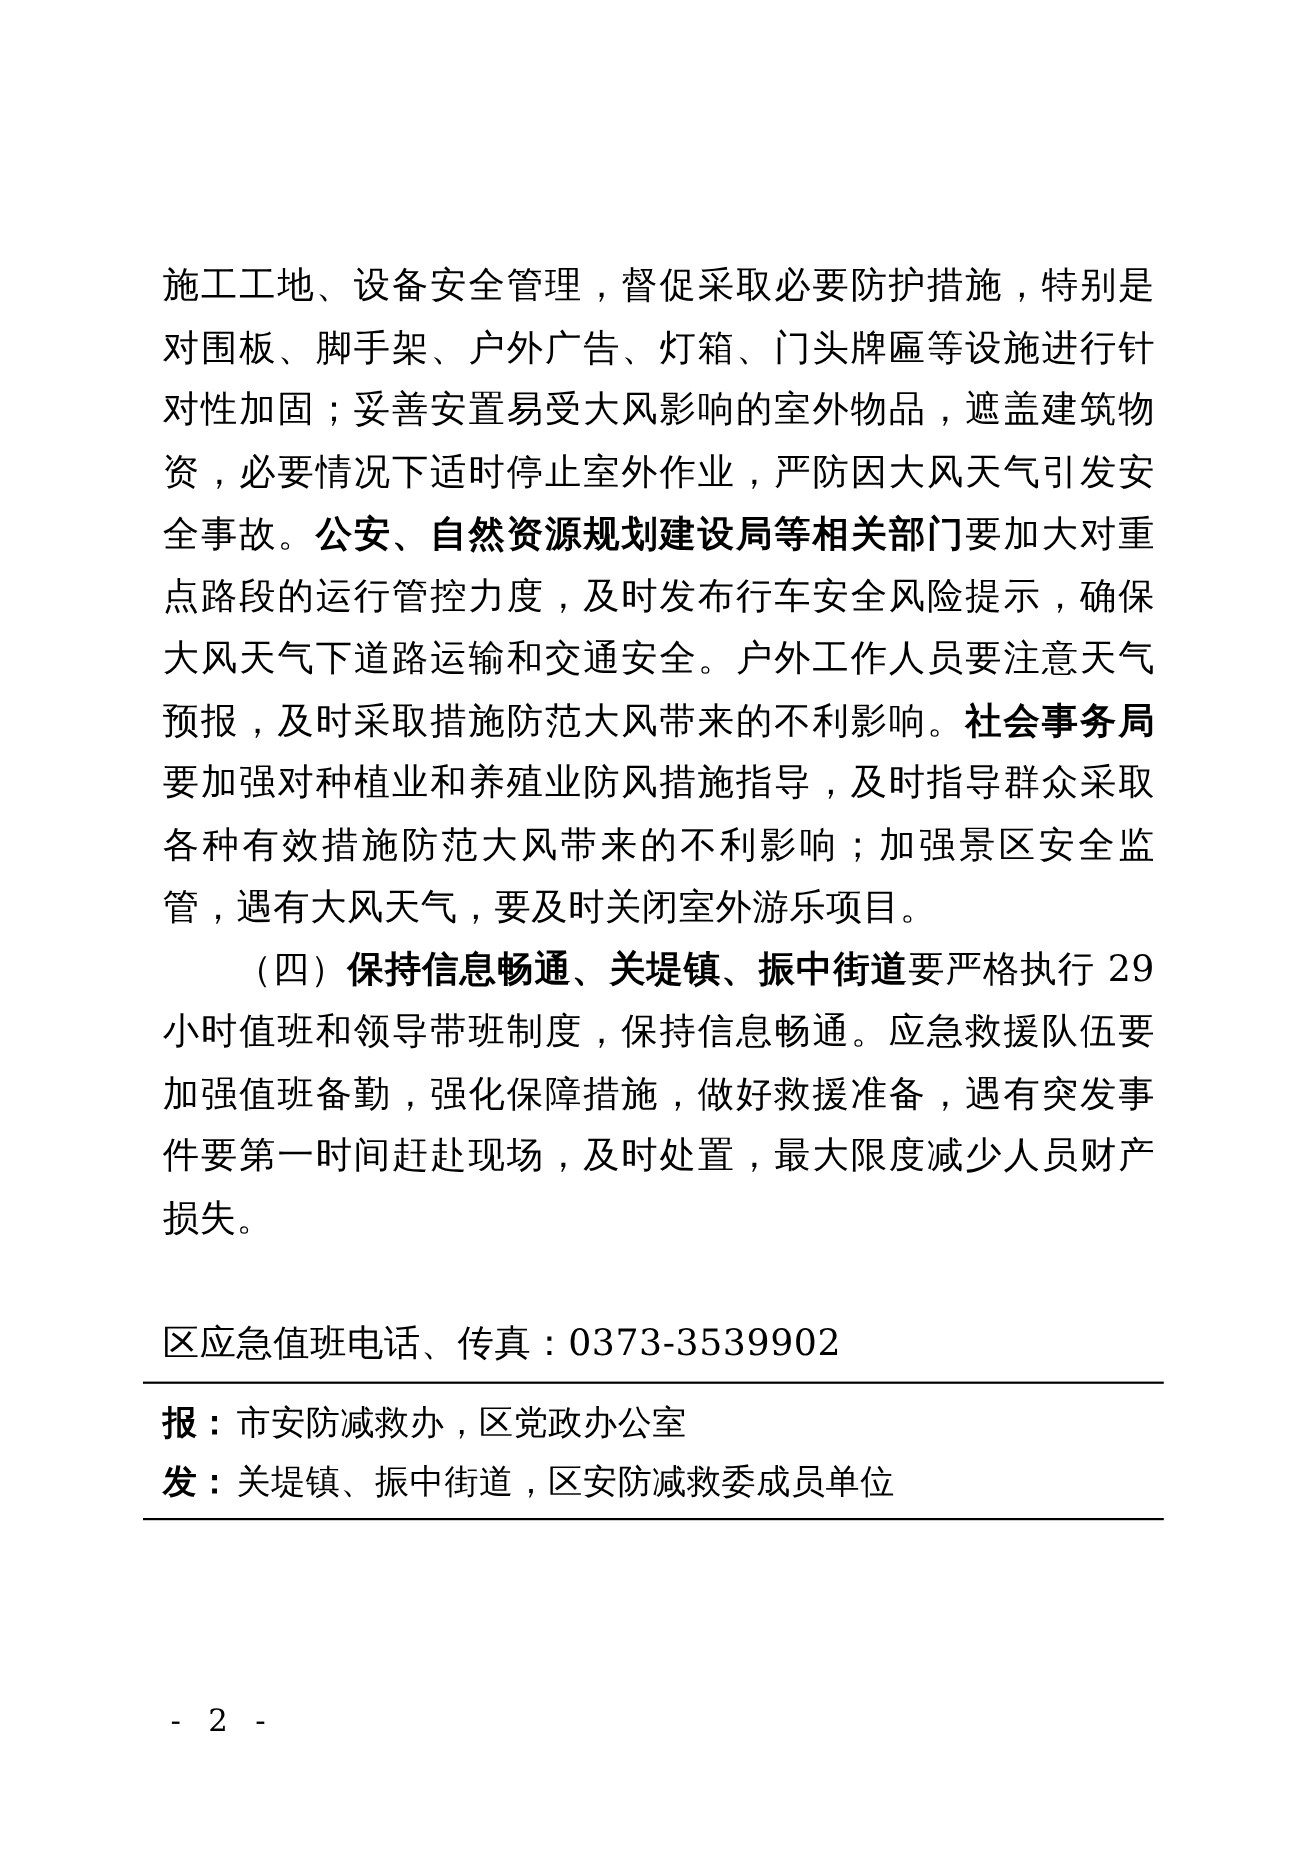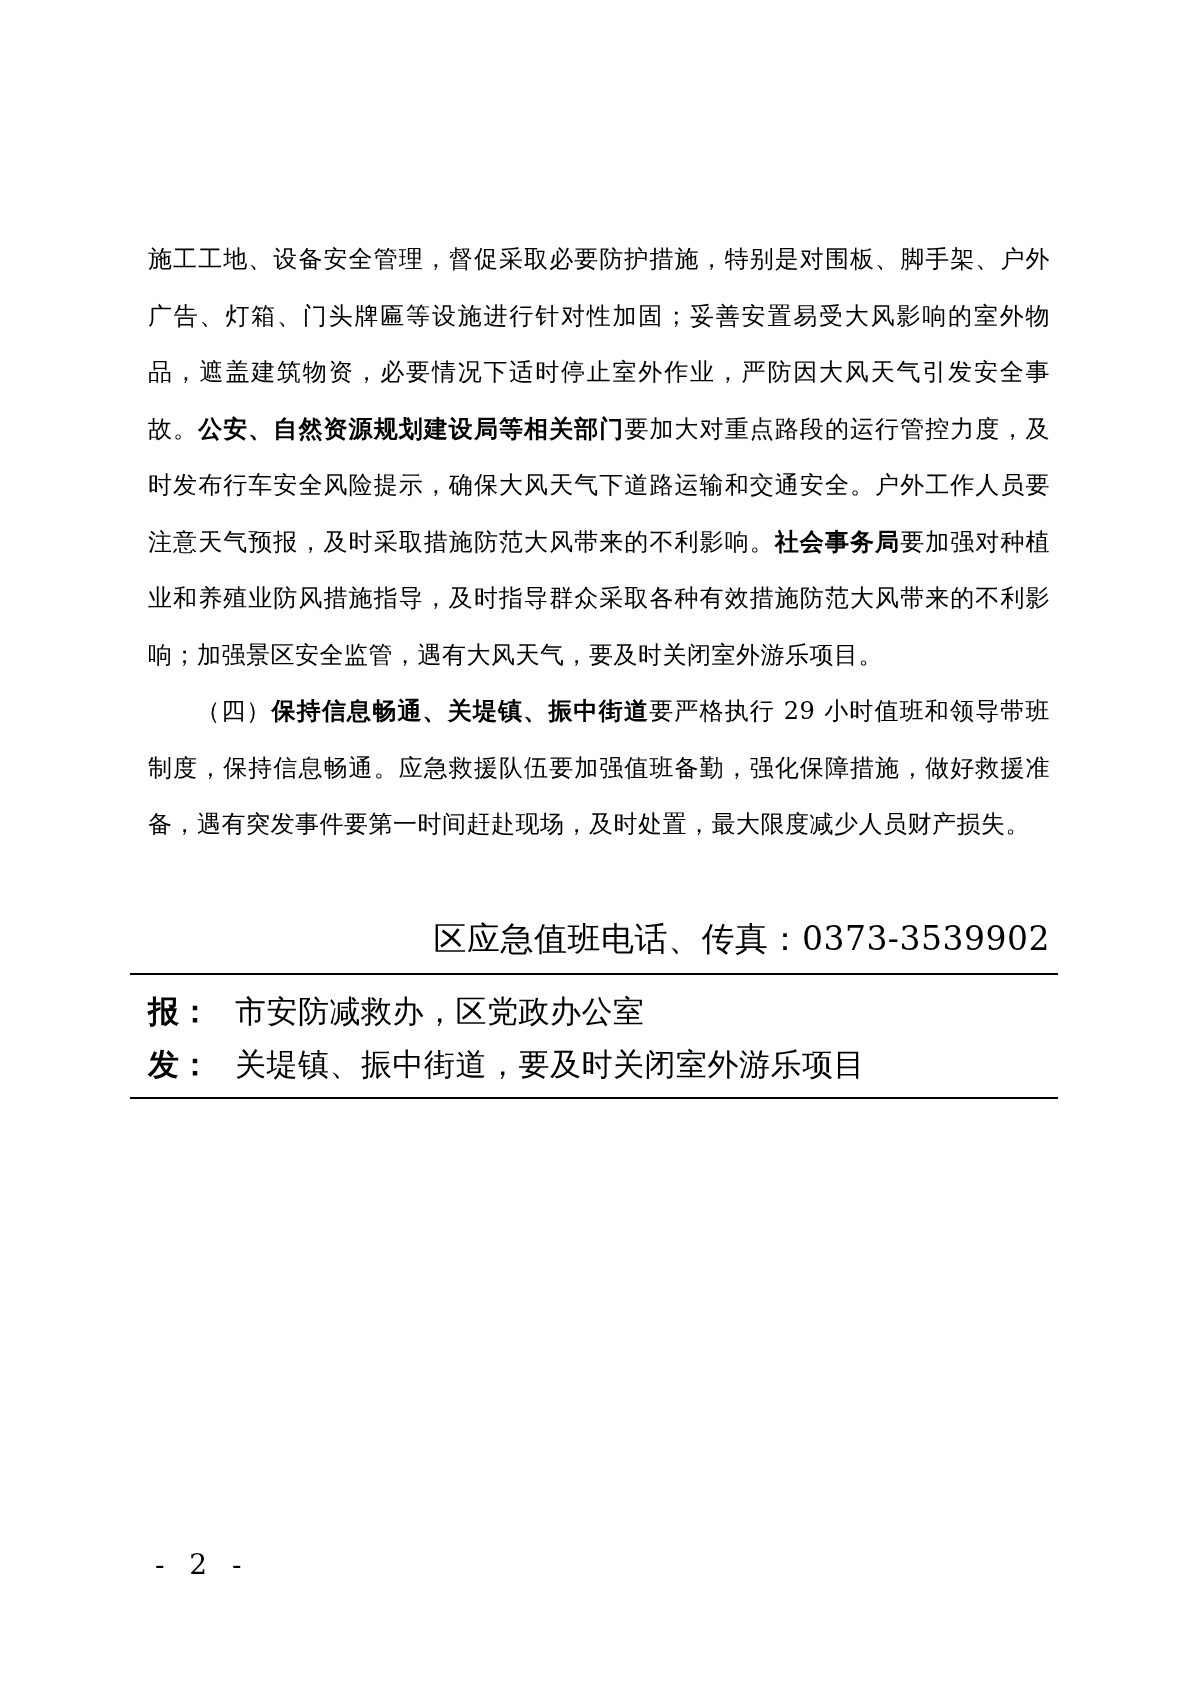"施工工地、设备安全管理，督促采取必要防护措施，特别是对围板、脚手架、户外广告、灯" .body-para { font-size: 24px -> 33px }
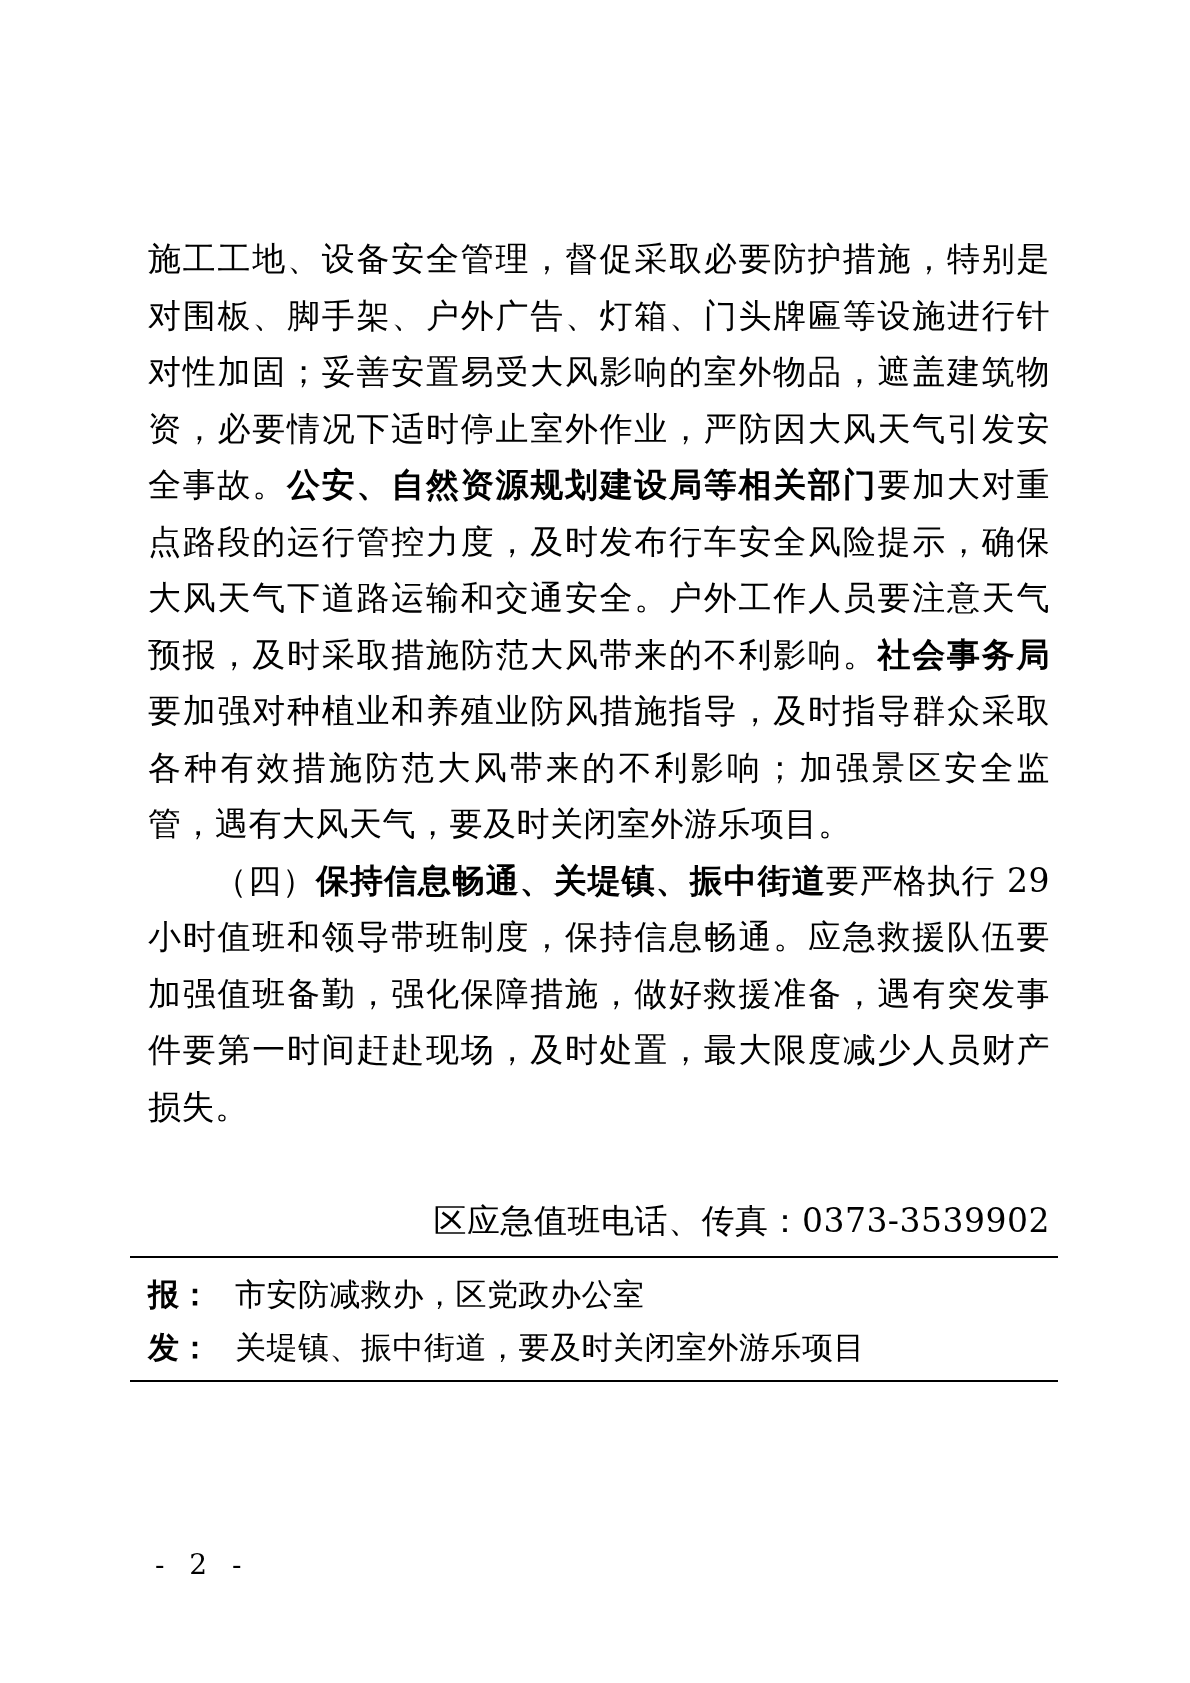"区应急值班电话、传真：0373-3539902" .contact-line { text-align: right -> left }
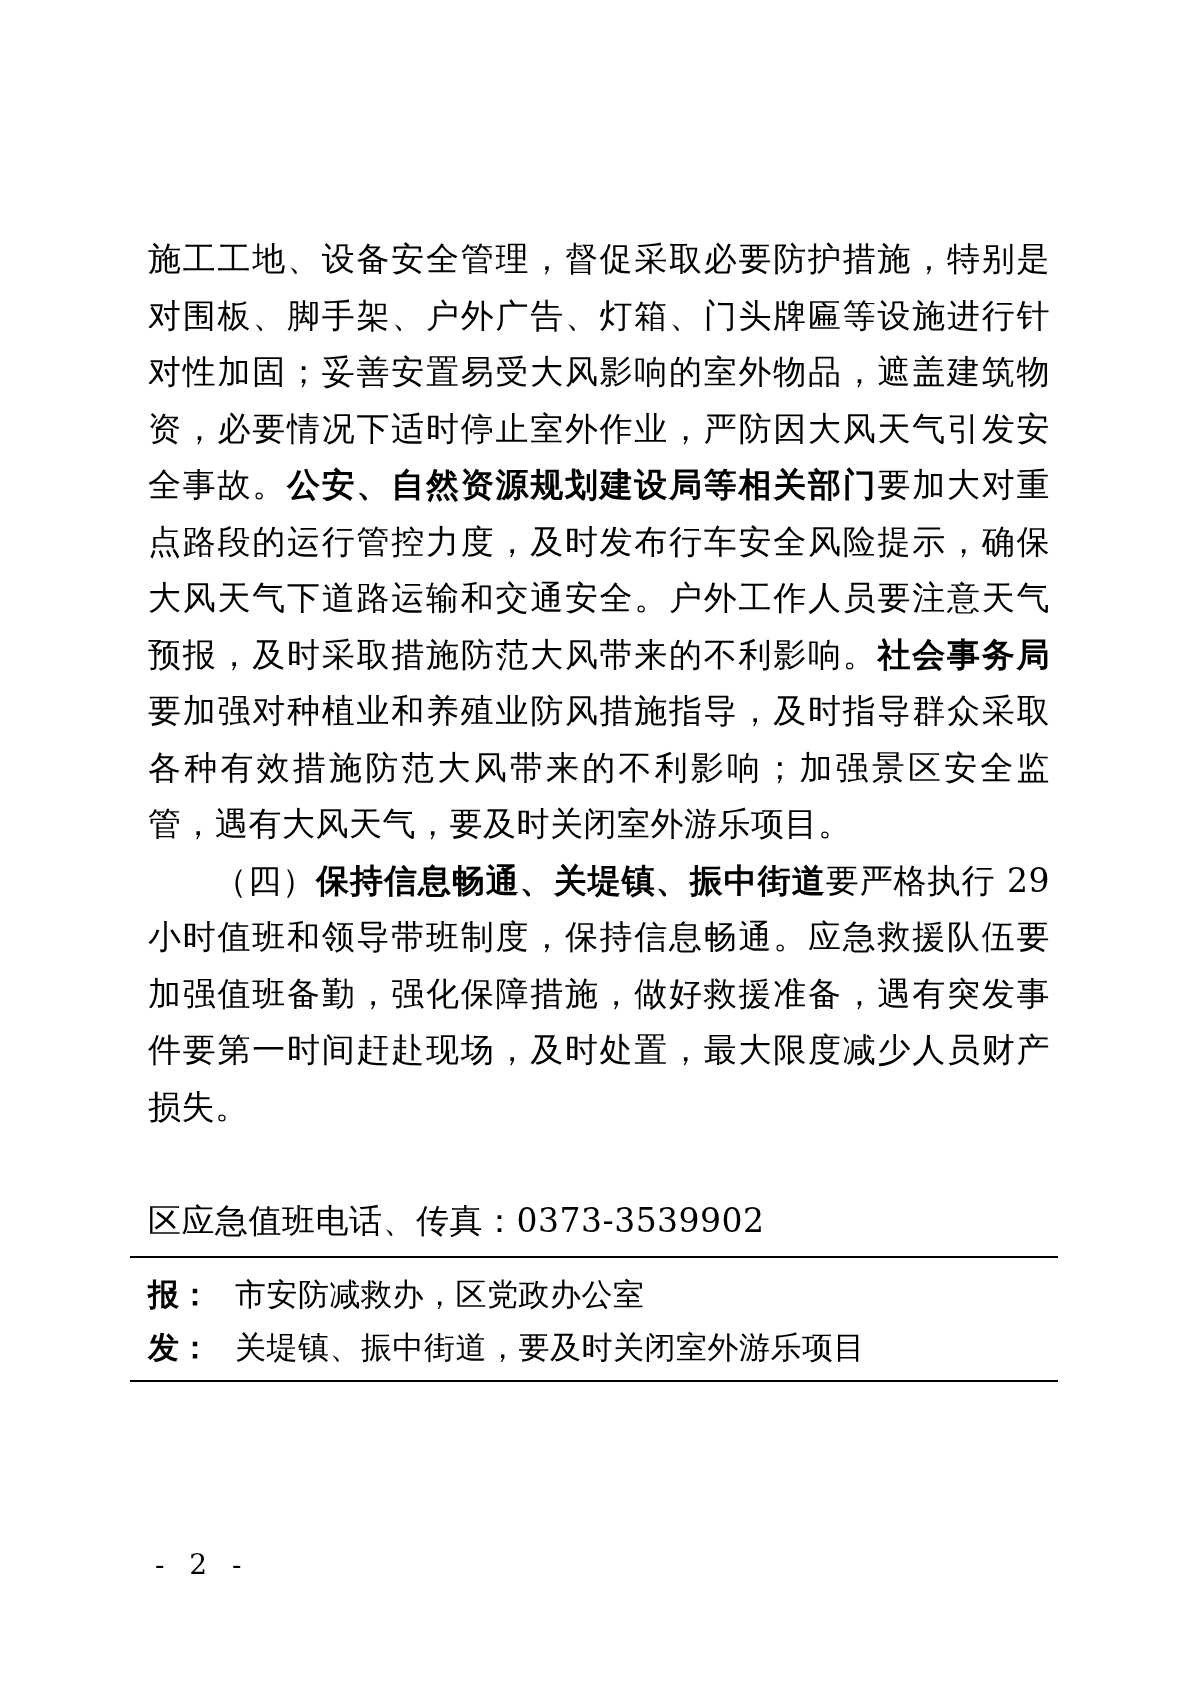"市安防减救办，区党政办公室" .footer-value { margin-left: 24px -> 4px }
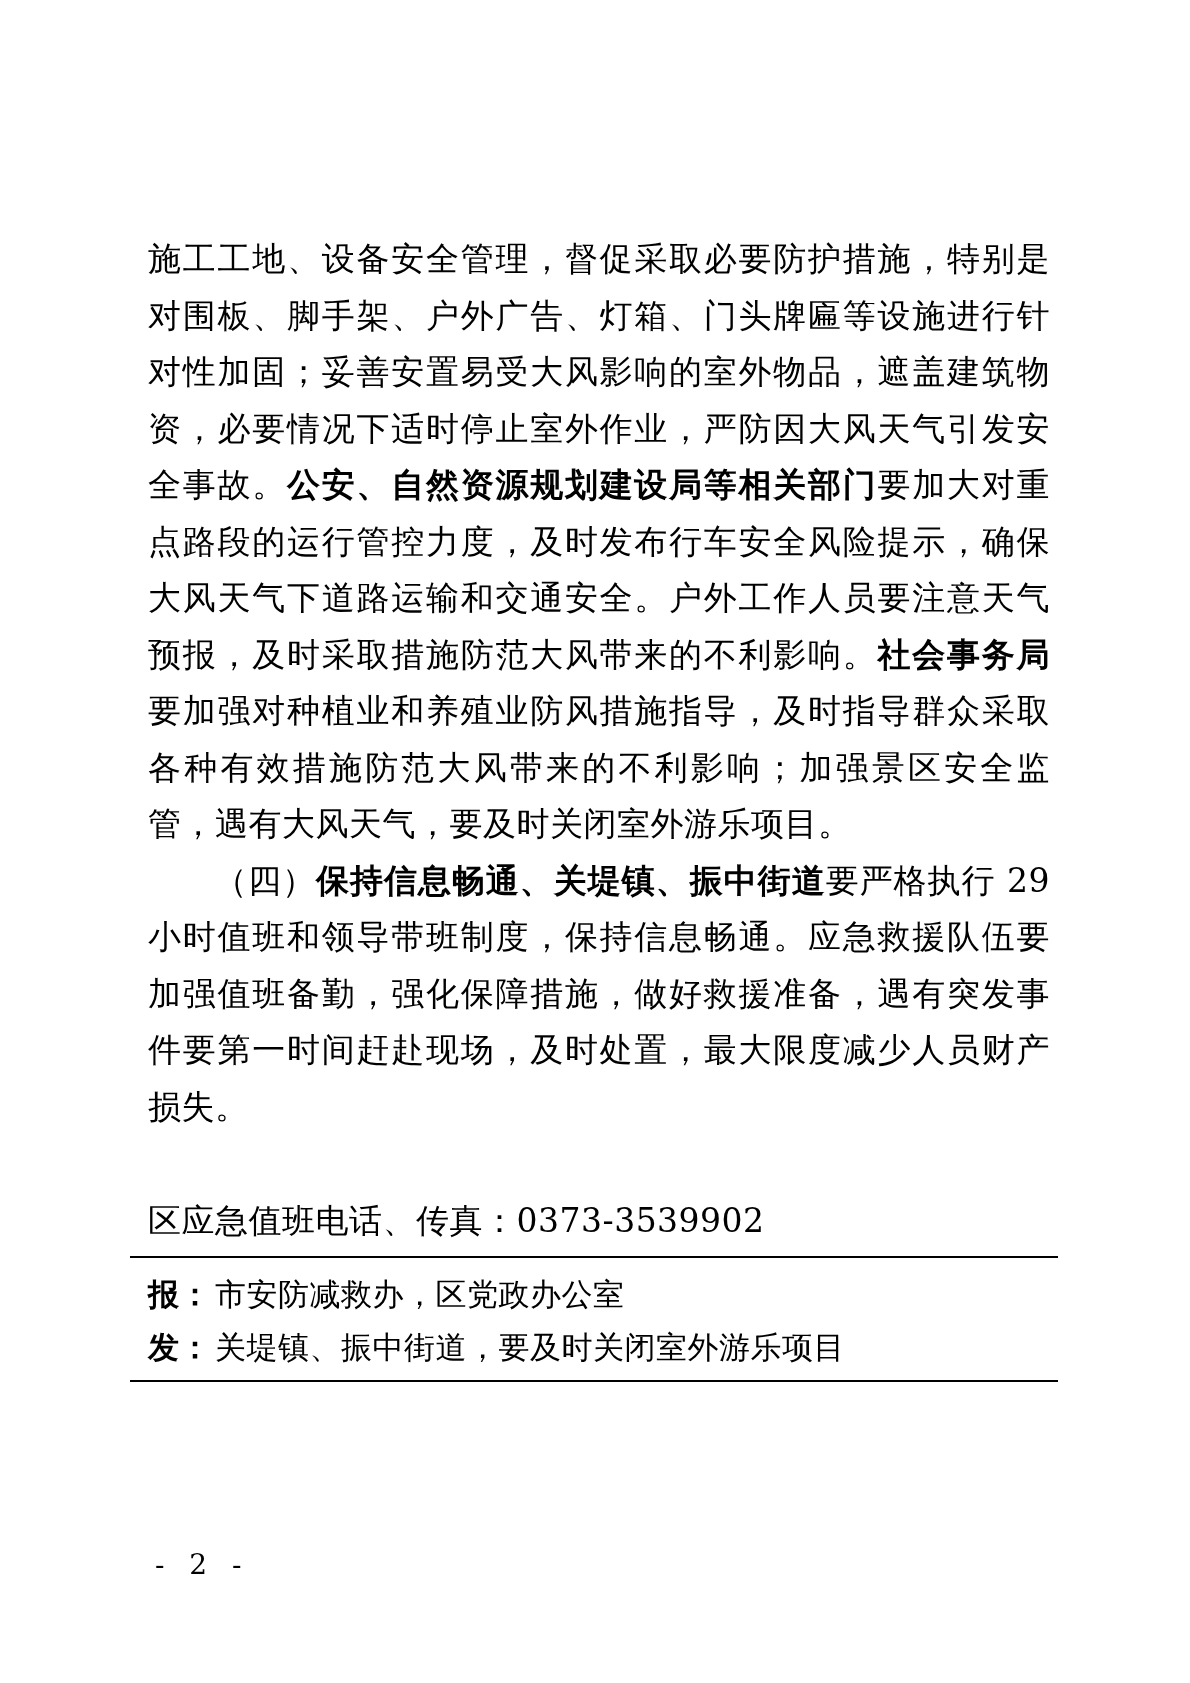"关堤镇、振中街道，要及时关闭室外游乐项目" span.footer-value { text: 要及时关闭室外游乐项目 -> 区安防减救委成员单位 }
